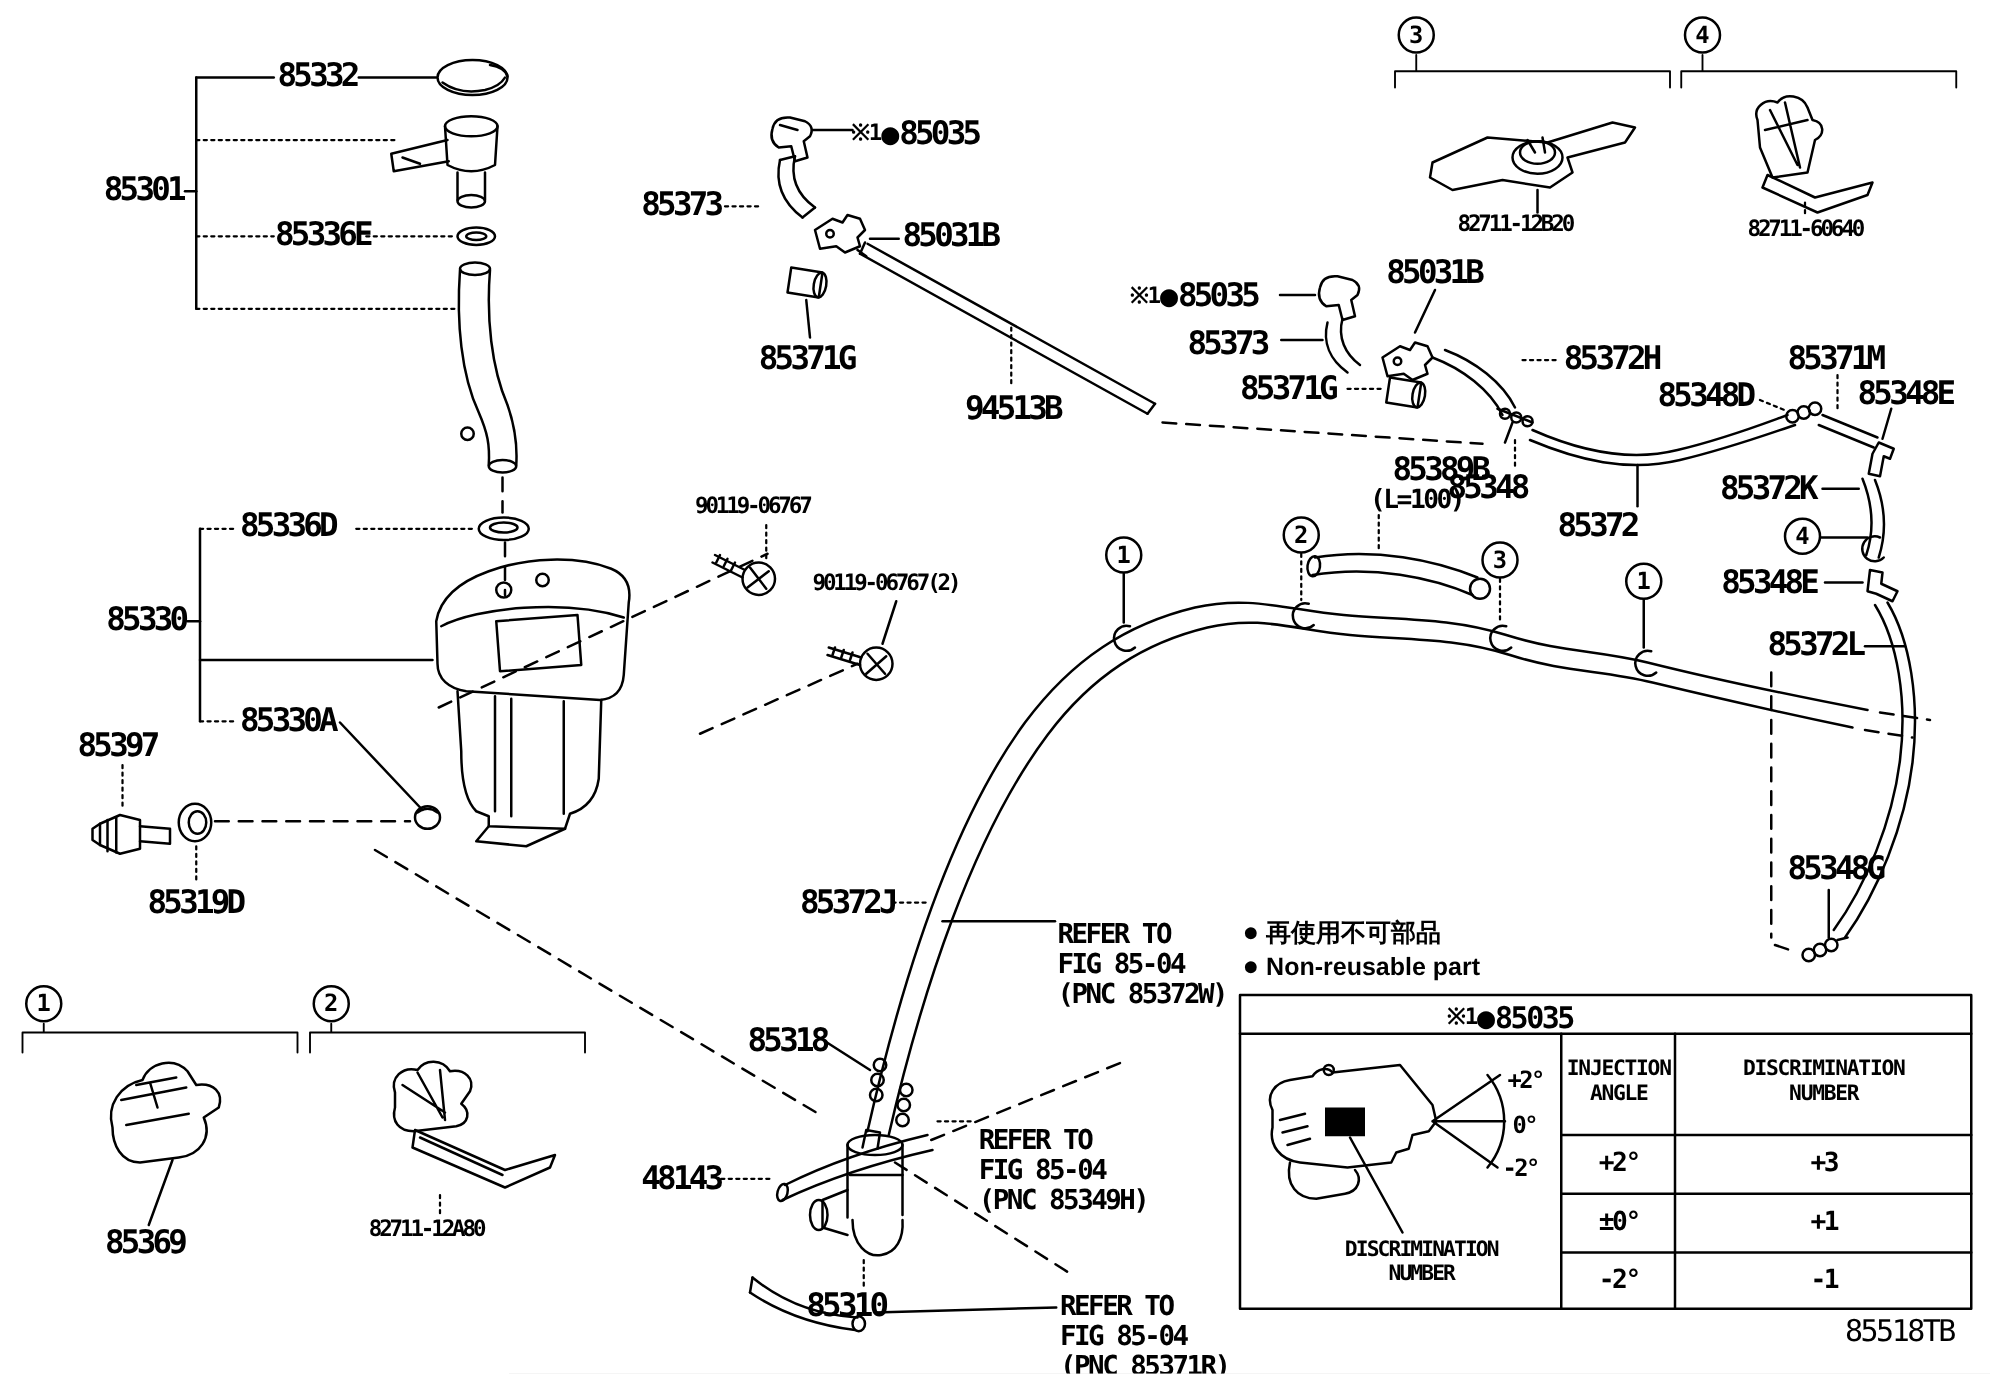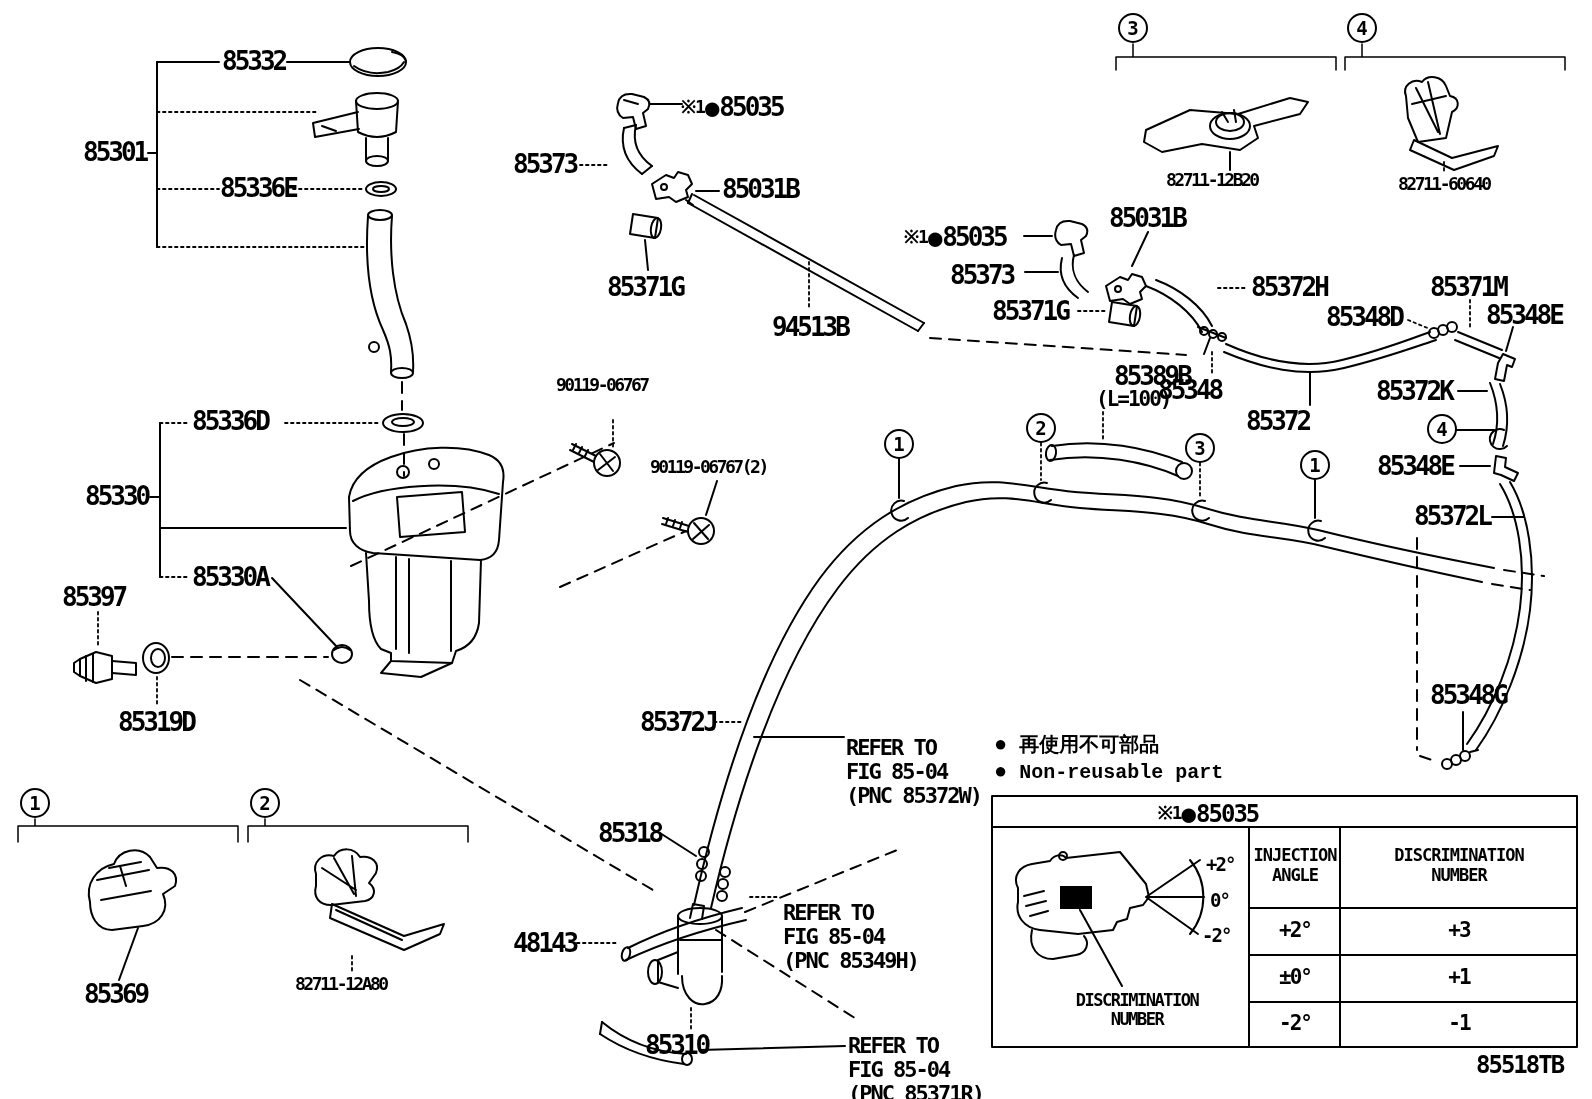"90119-06767" div.lbl { top: 376px -> 396px }
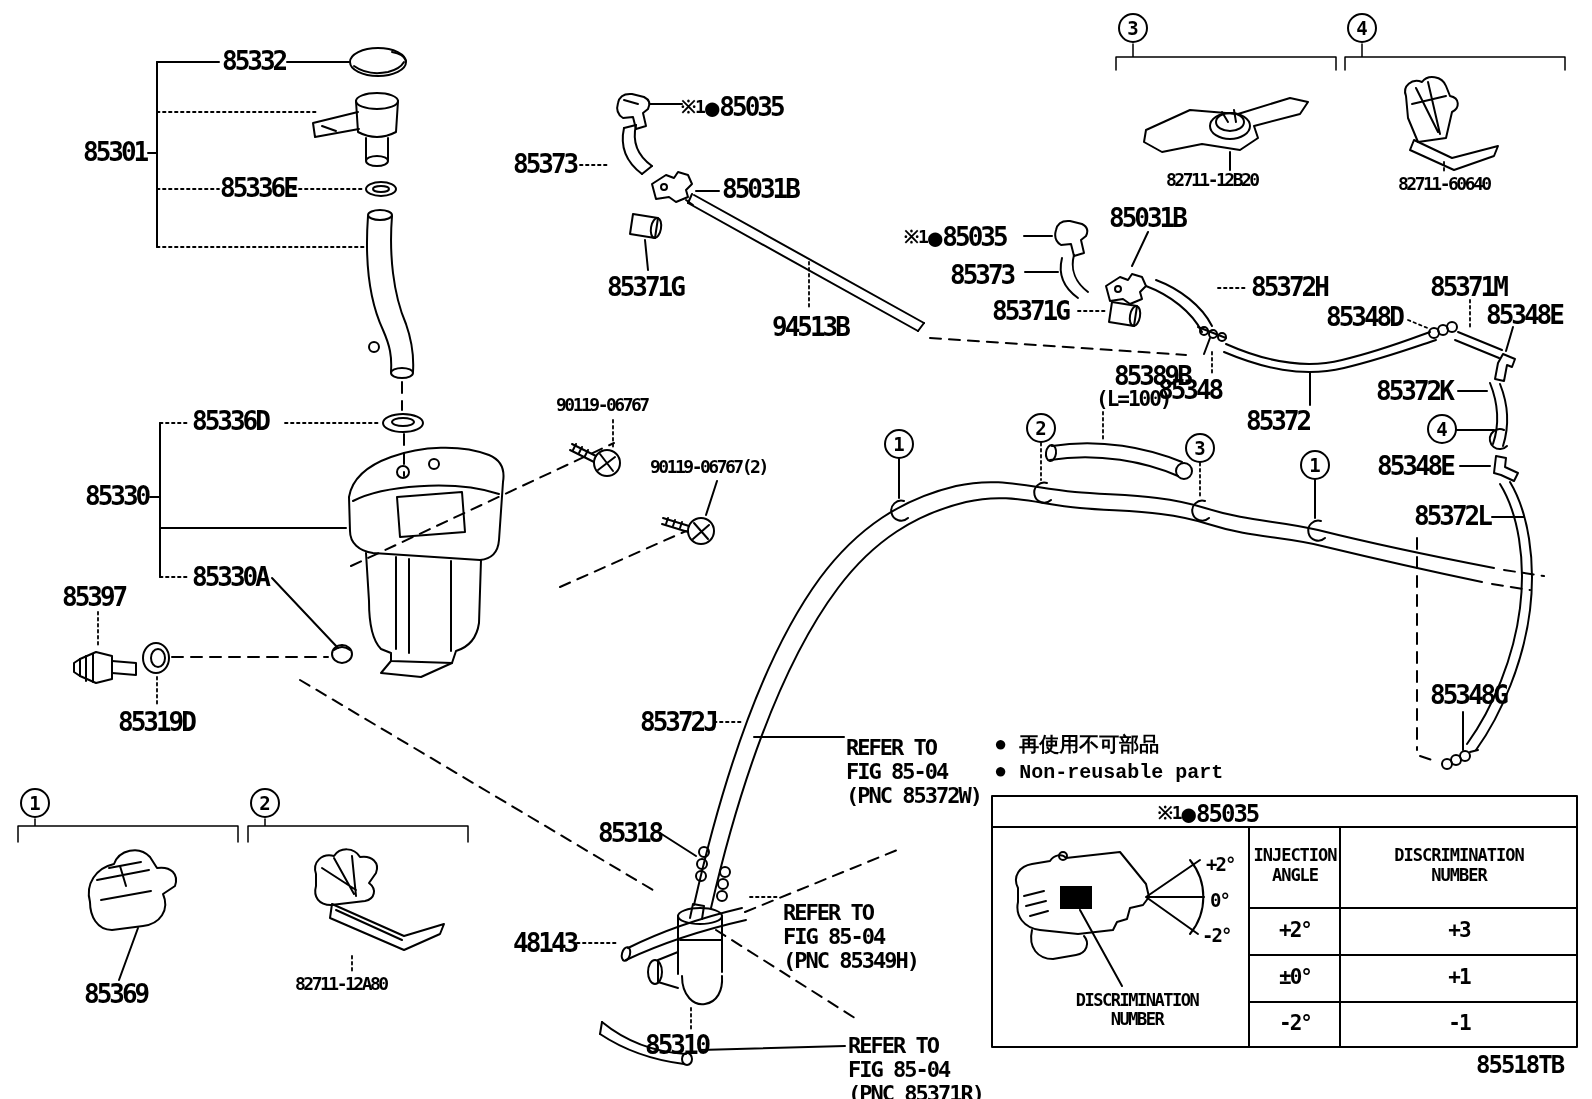"● 再使用不可部品" .note { font-family: Liberation Mono, monospace -> Liberation Sans, sans-serif }
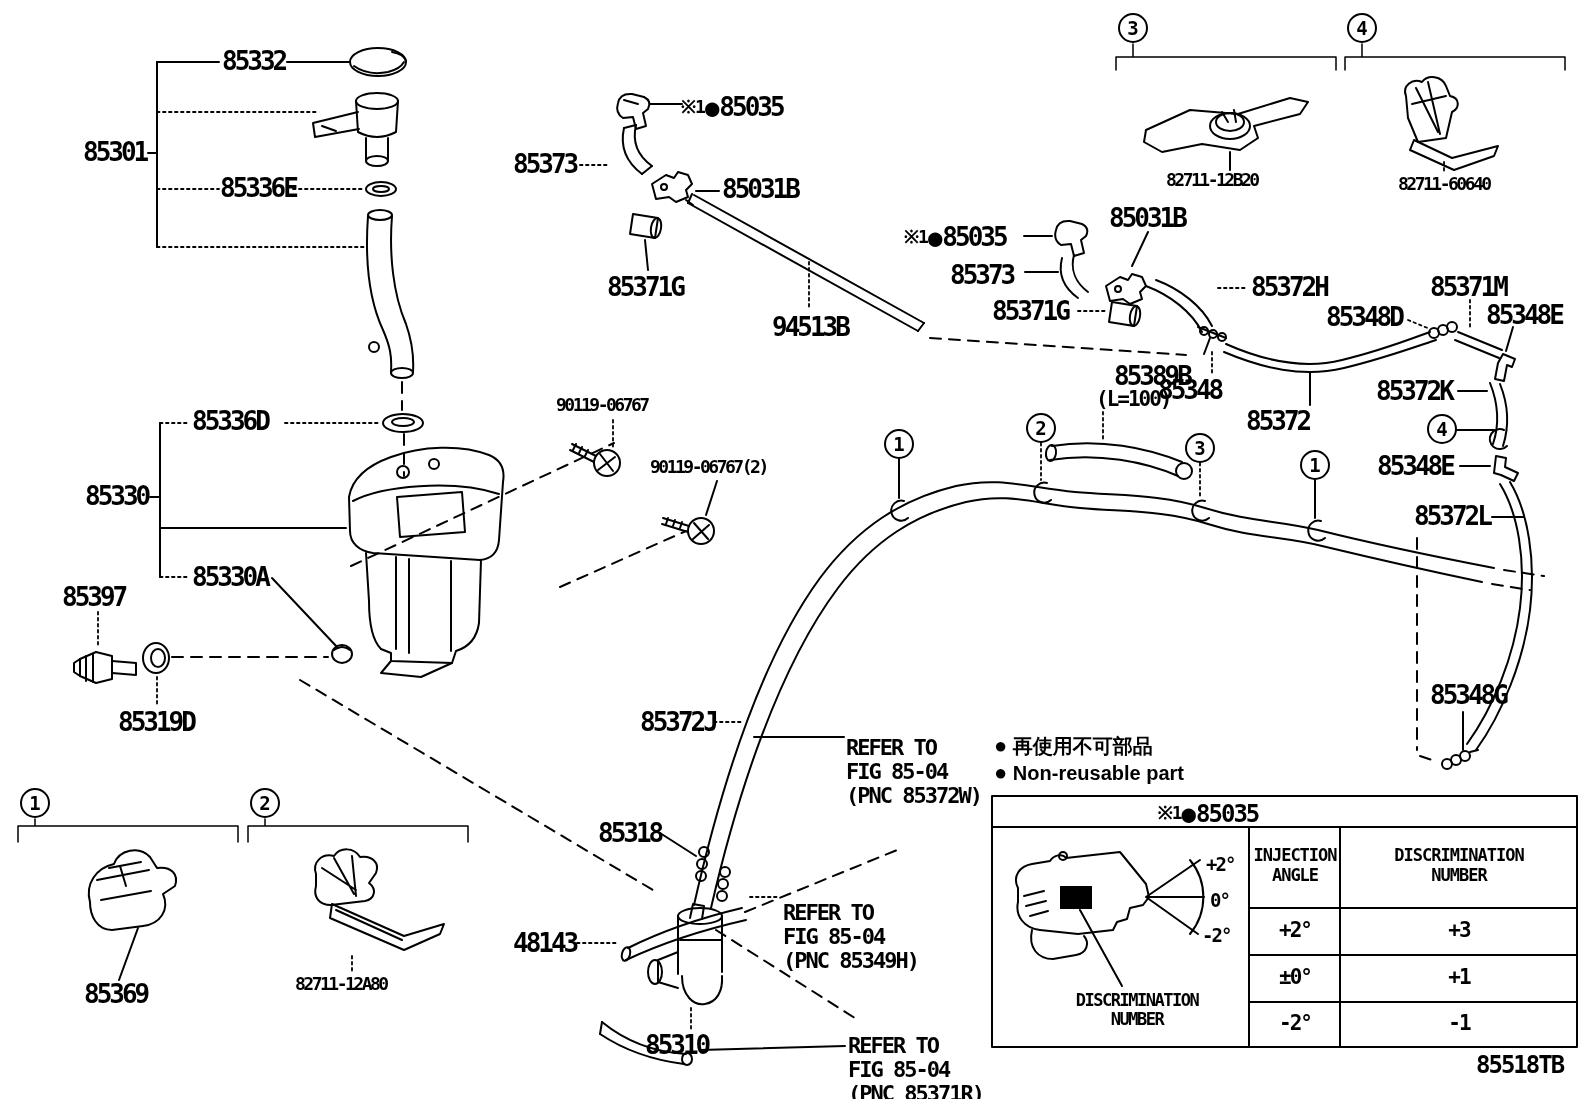"85518TB" .code { font-weight: bold -> normal }
